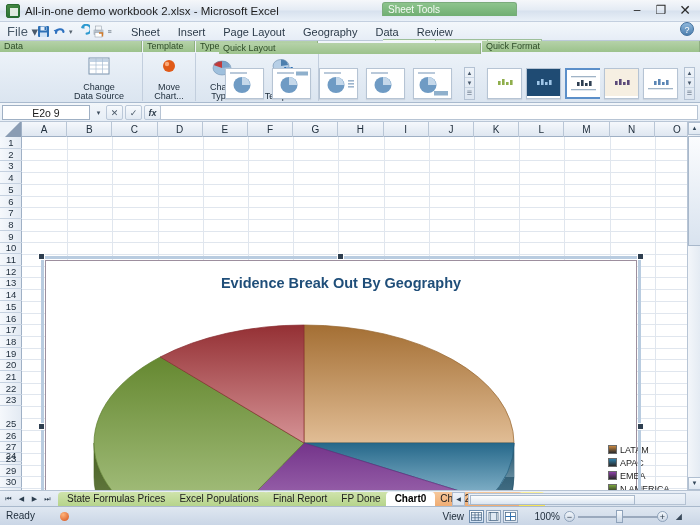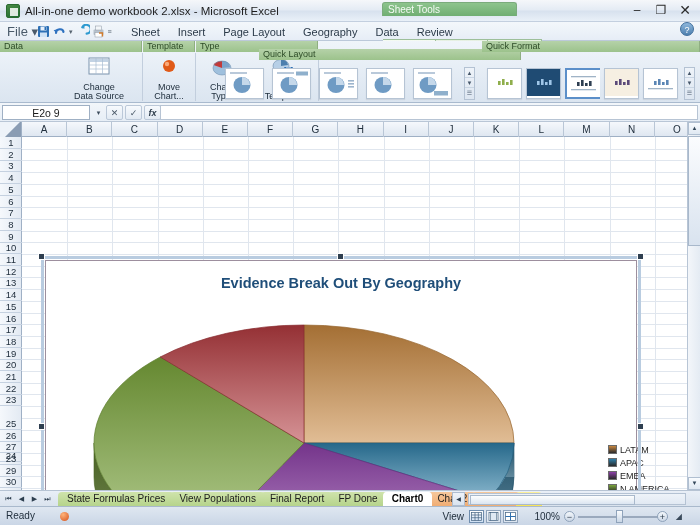"Quick Layout" div.rgroup-hdr { margin-left: 40px -> none; top: 8px -> 2px }
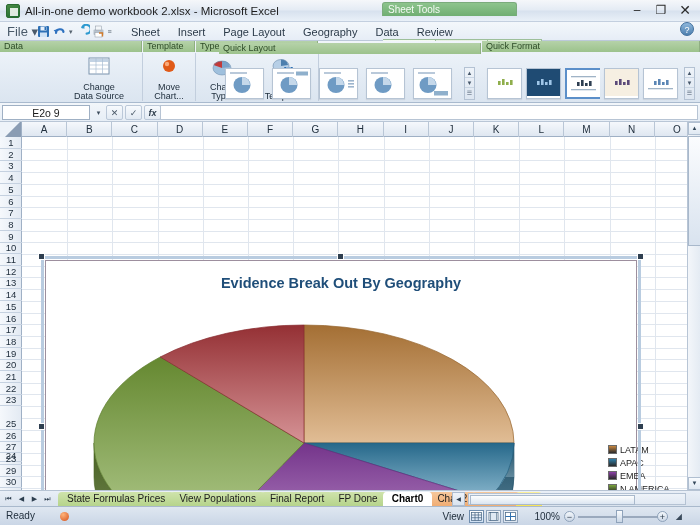"View Populations" div.stab { text: View -> Excel }
